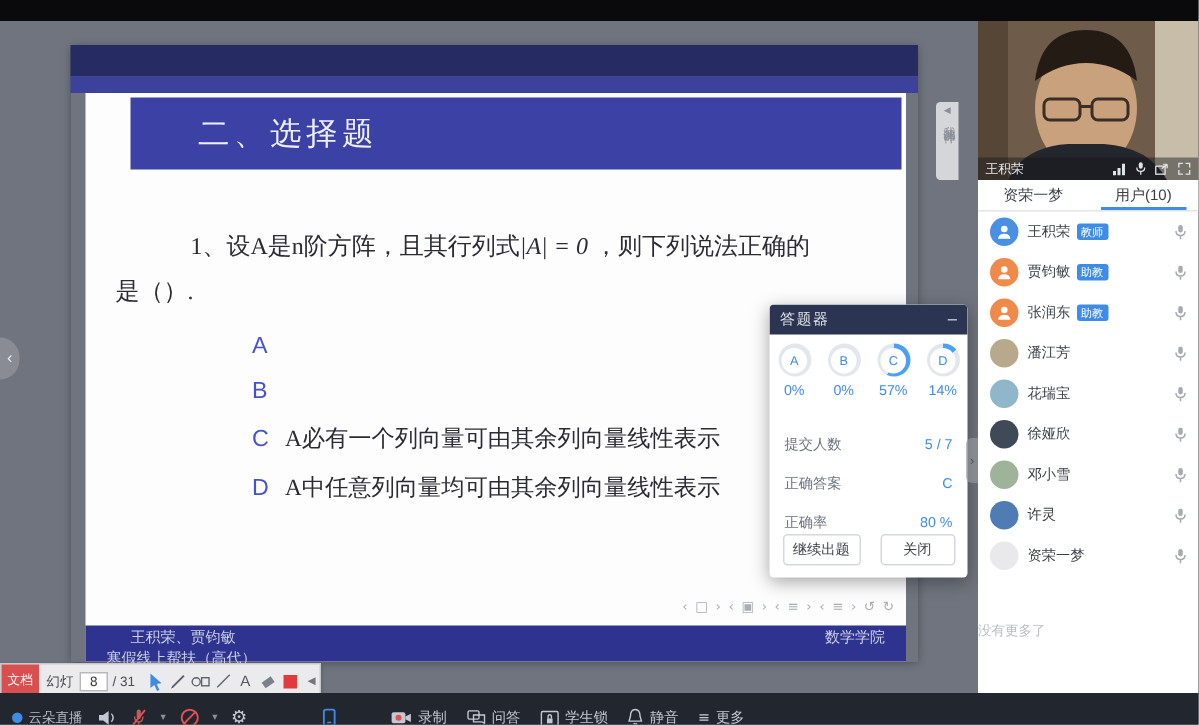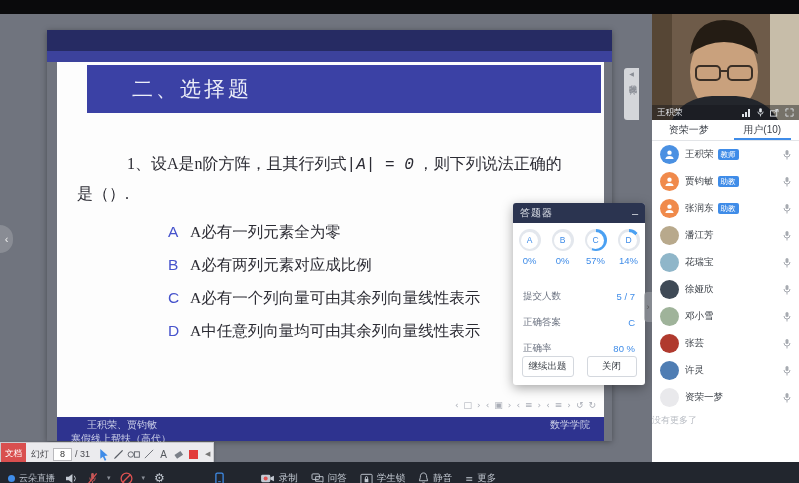"|A| = 0" .qline1 .math { font-family: Liberation Mono, monospace -> Liberation Serif, serif }
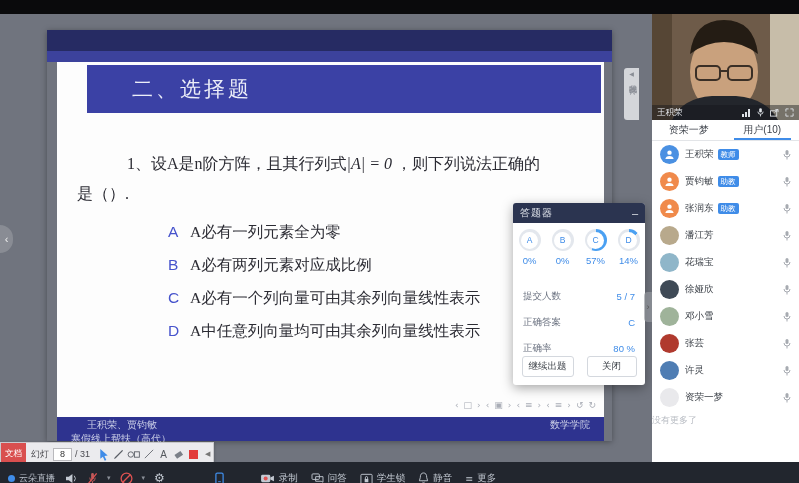"A必有一列元素全为零" span.txt { html: <span>A必有一列元素全为零</span> -> none }
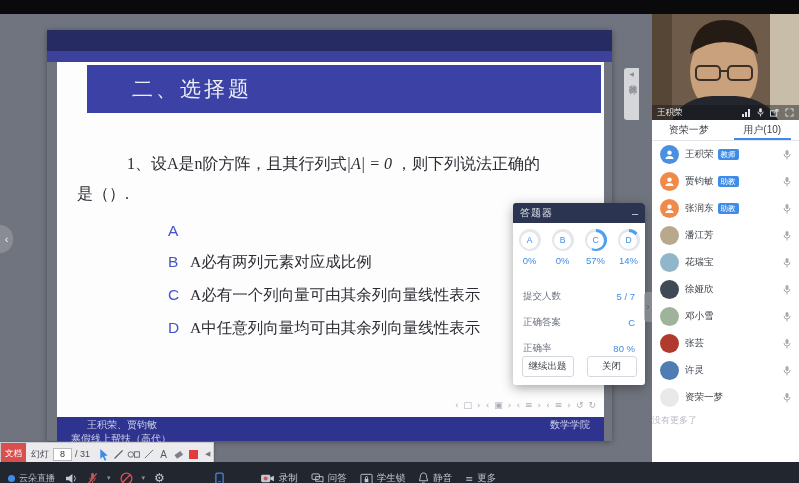"A必有两列元素对应成比例" span.txt { html: <span>A必有两列元素对应成比例</span> -> none }
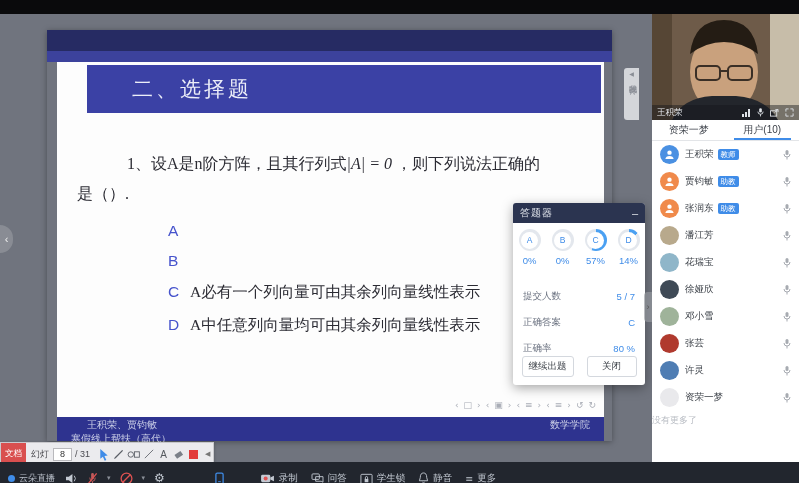"张芸" div.urow { html: <div> <div> </div> <span>张芸</span> <svg> <rect></rect> <path></path> <line></line> </svg> </div> -> none }
